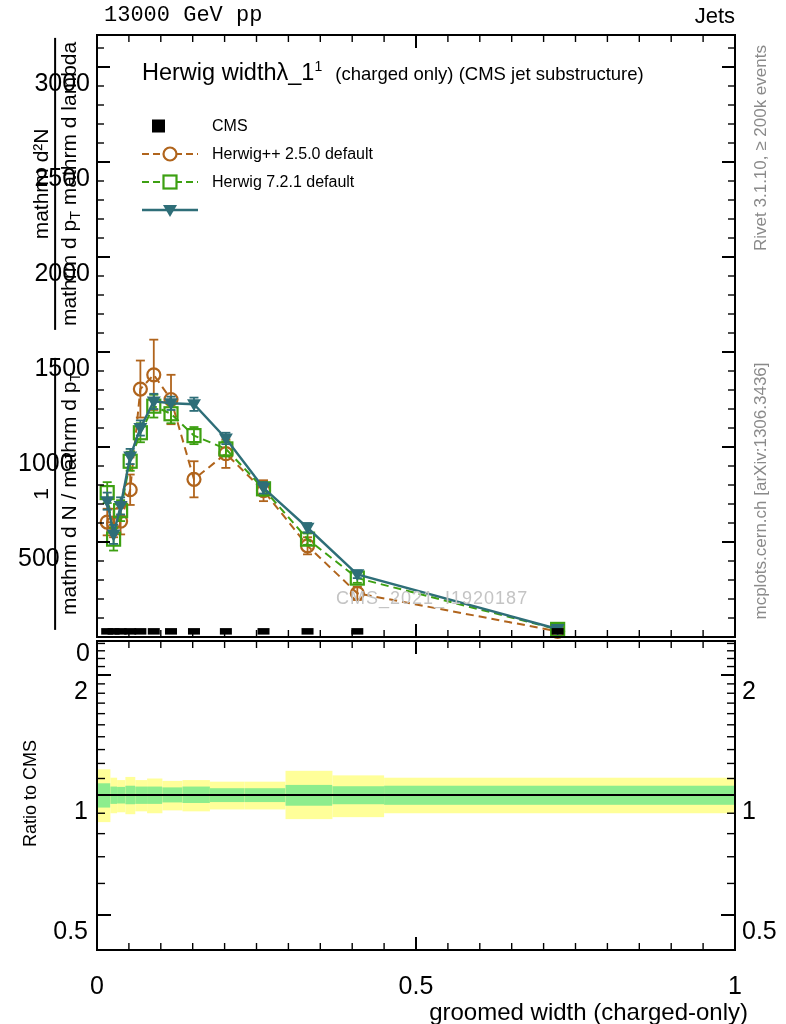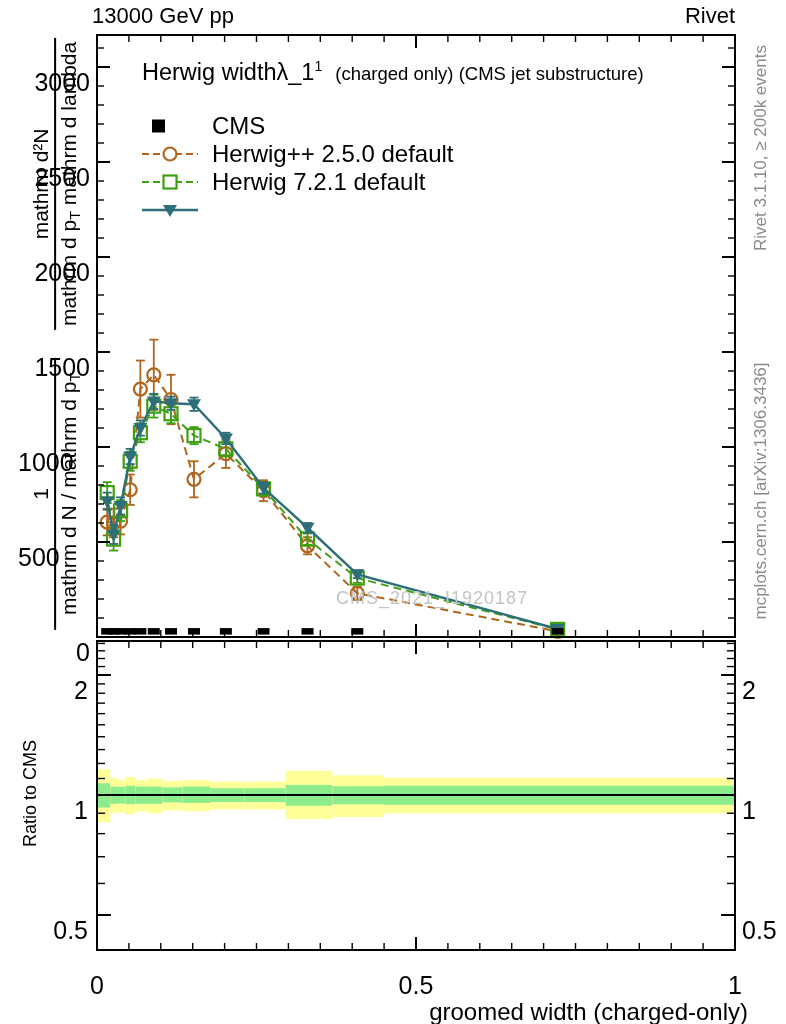"13000 GeV pp" .hdr-left { font-family: none -> Liberation Mono, monospace; left: 92px -> 104px }
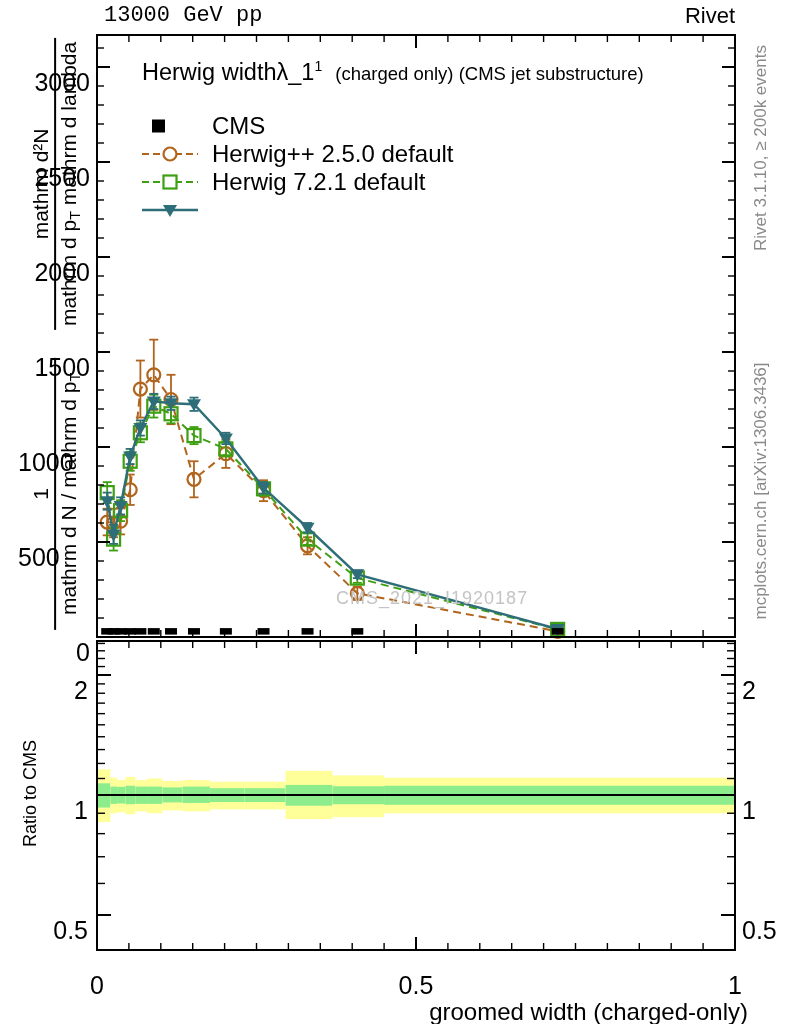"Rivet" div.abs { text: Rivet -> Jets }
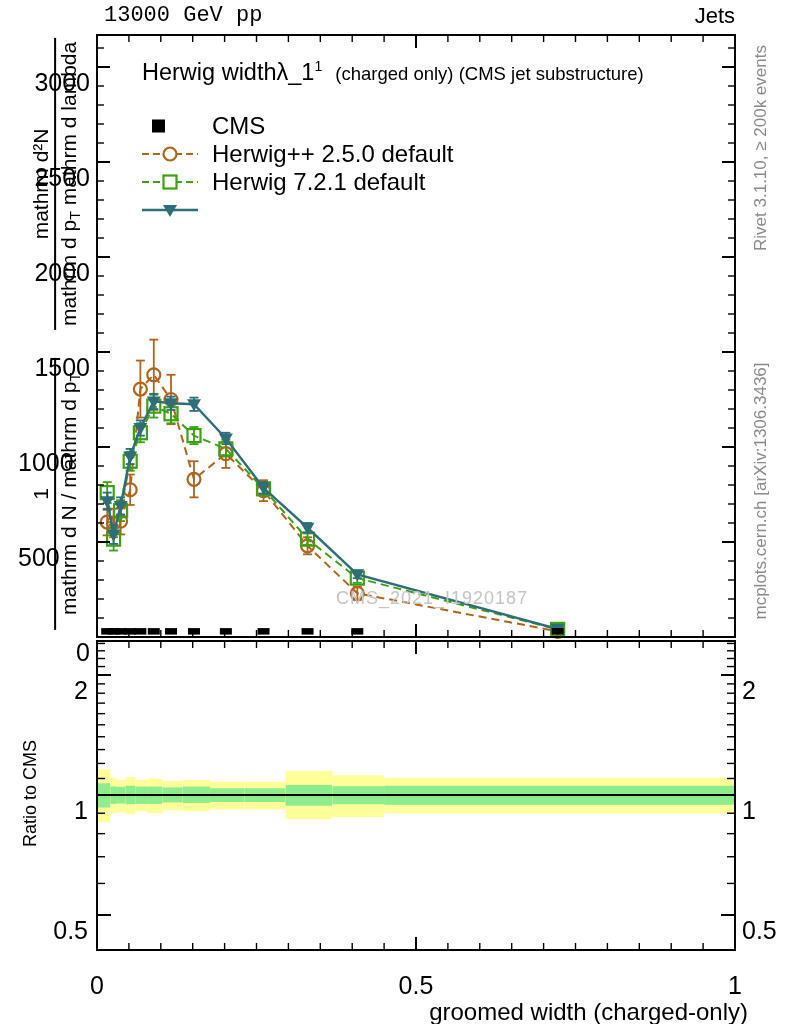"CMS" .lg-label { font-size: 24px -> 16px }
